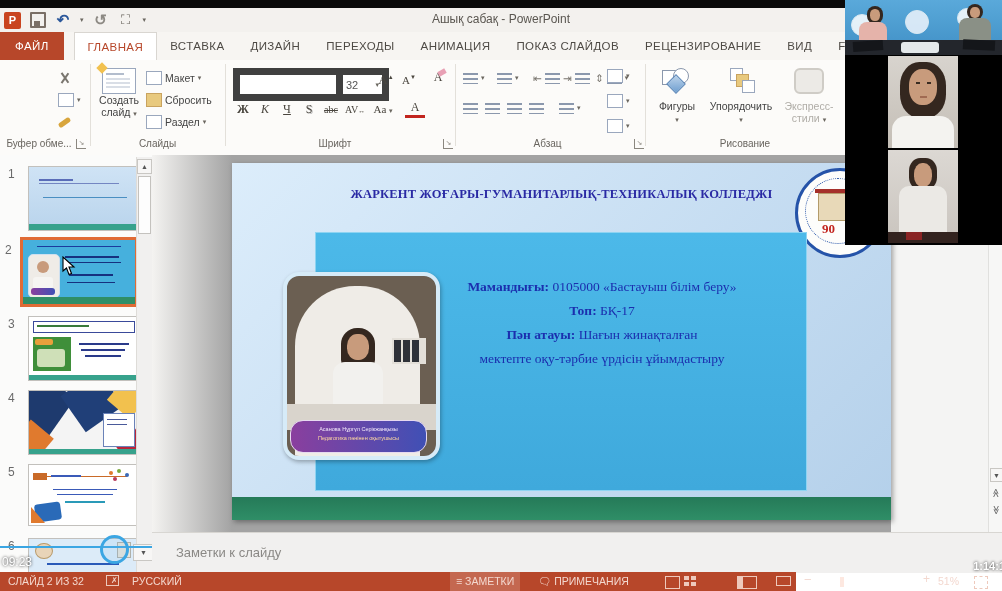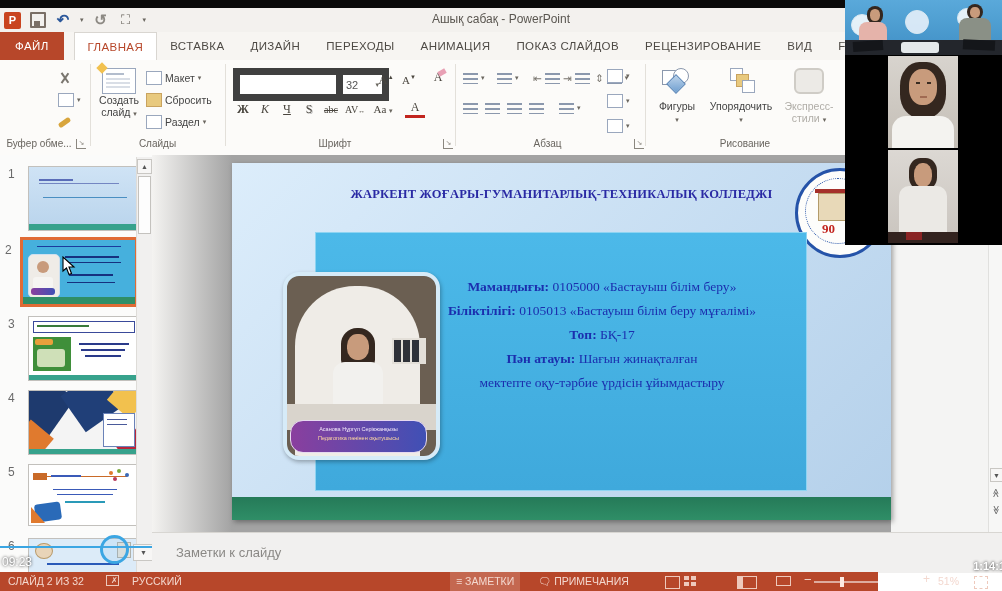"Біліктілігі: 0105013 «Бастауыш білім" div.sline { html: <div><b>Біліктілігі:</b><span> 0105013 «Бастауыш білім беру мұғалімі»</span></div> -> none }
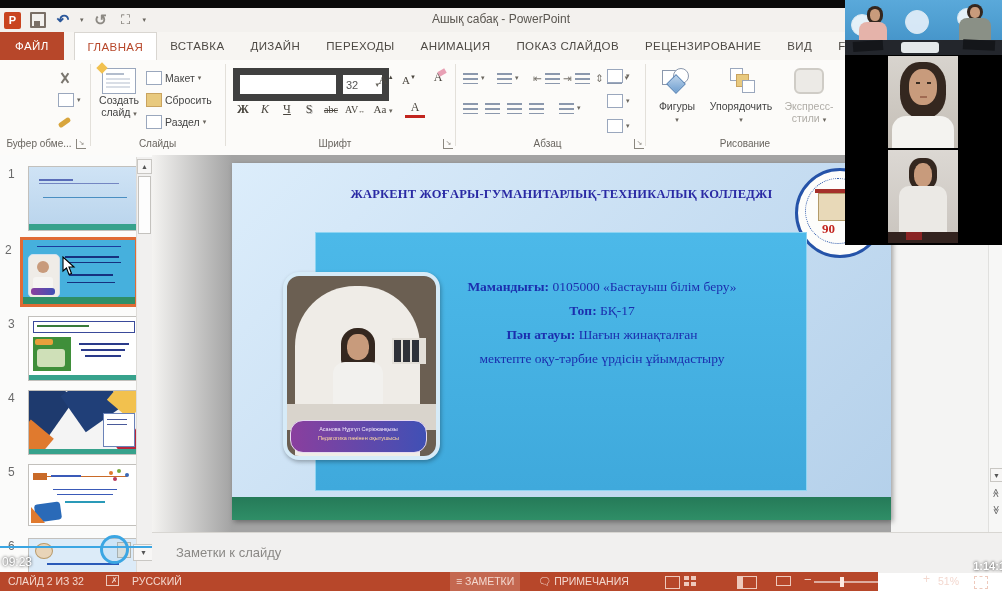"СЛАЙД 2 ИЗ 32" .statusbar { width: 878px -> 796px }
